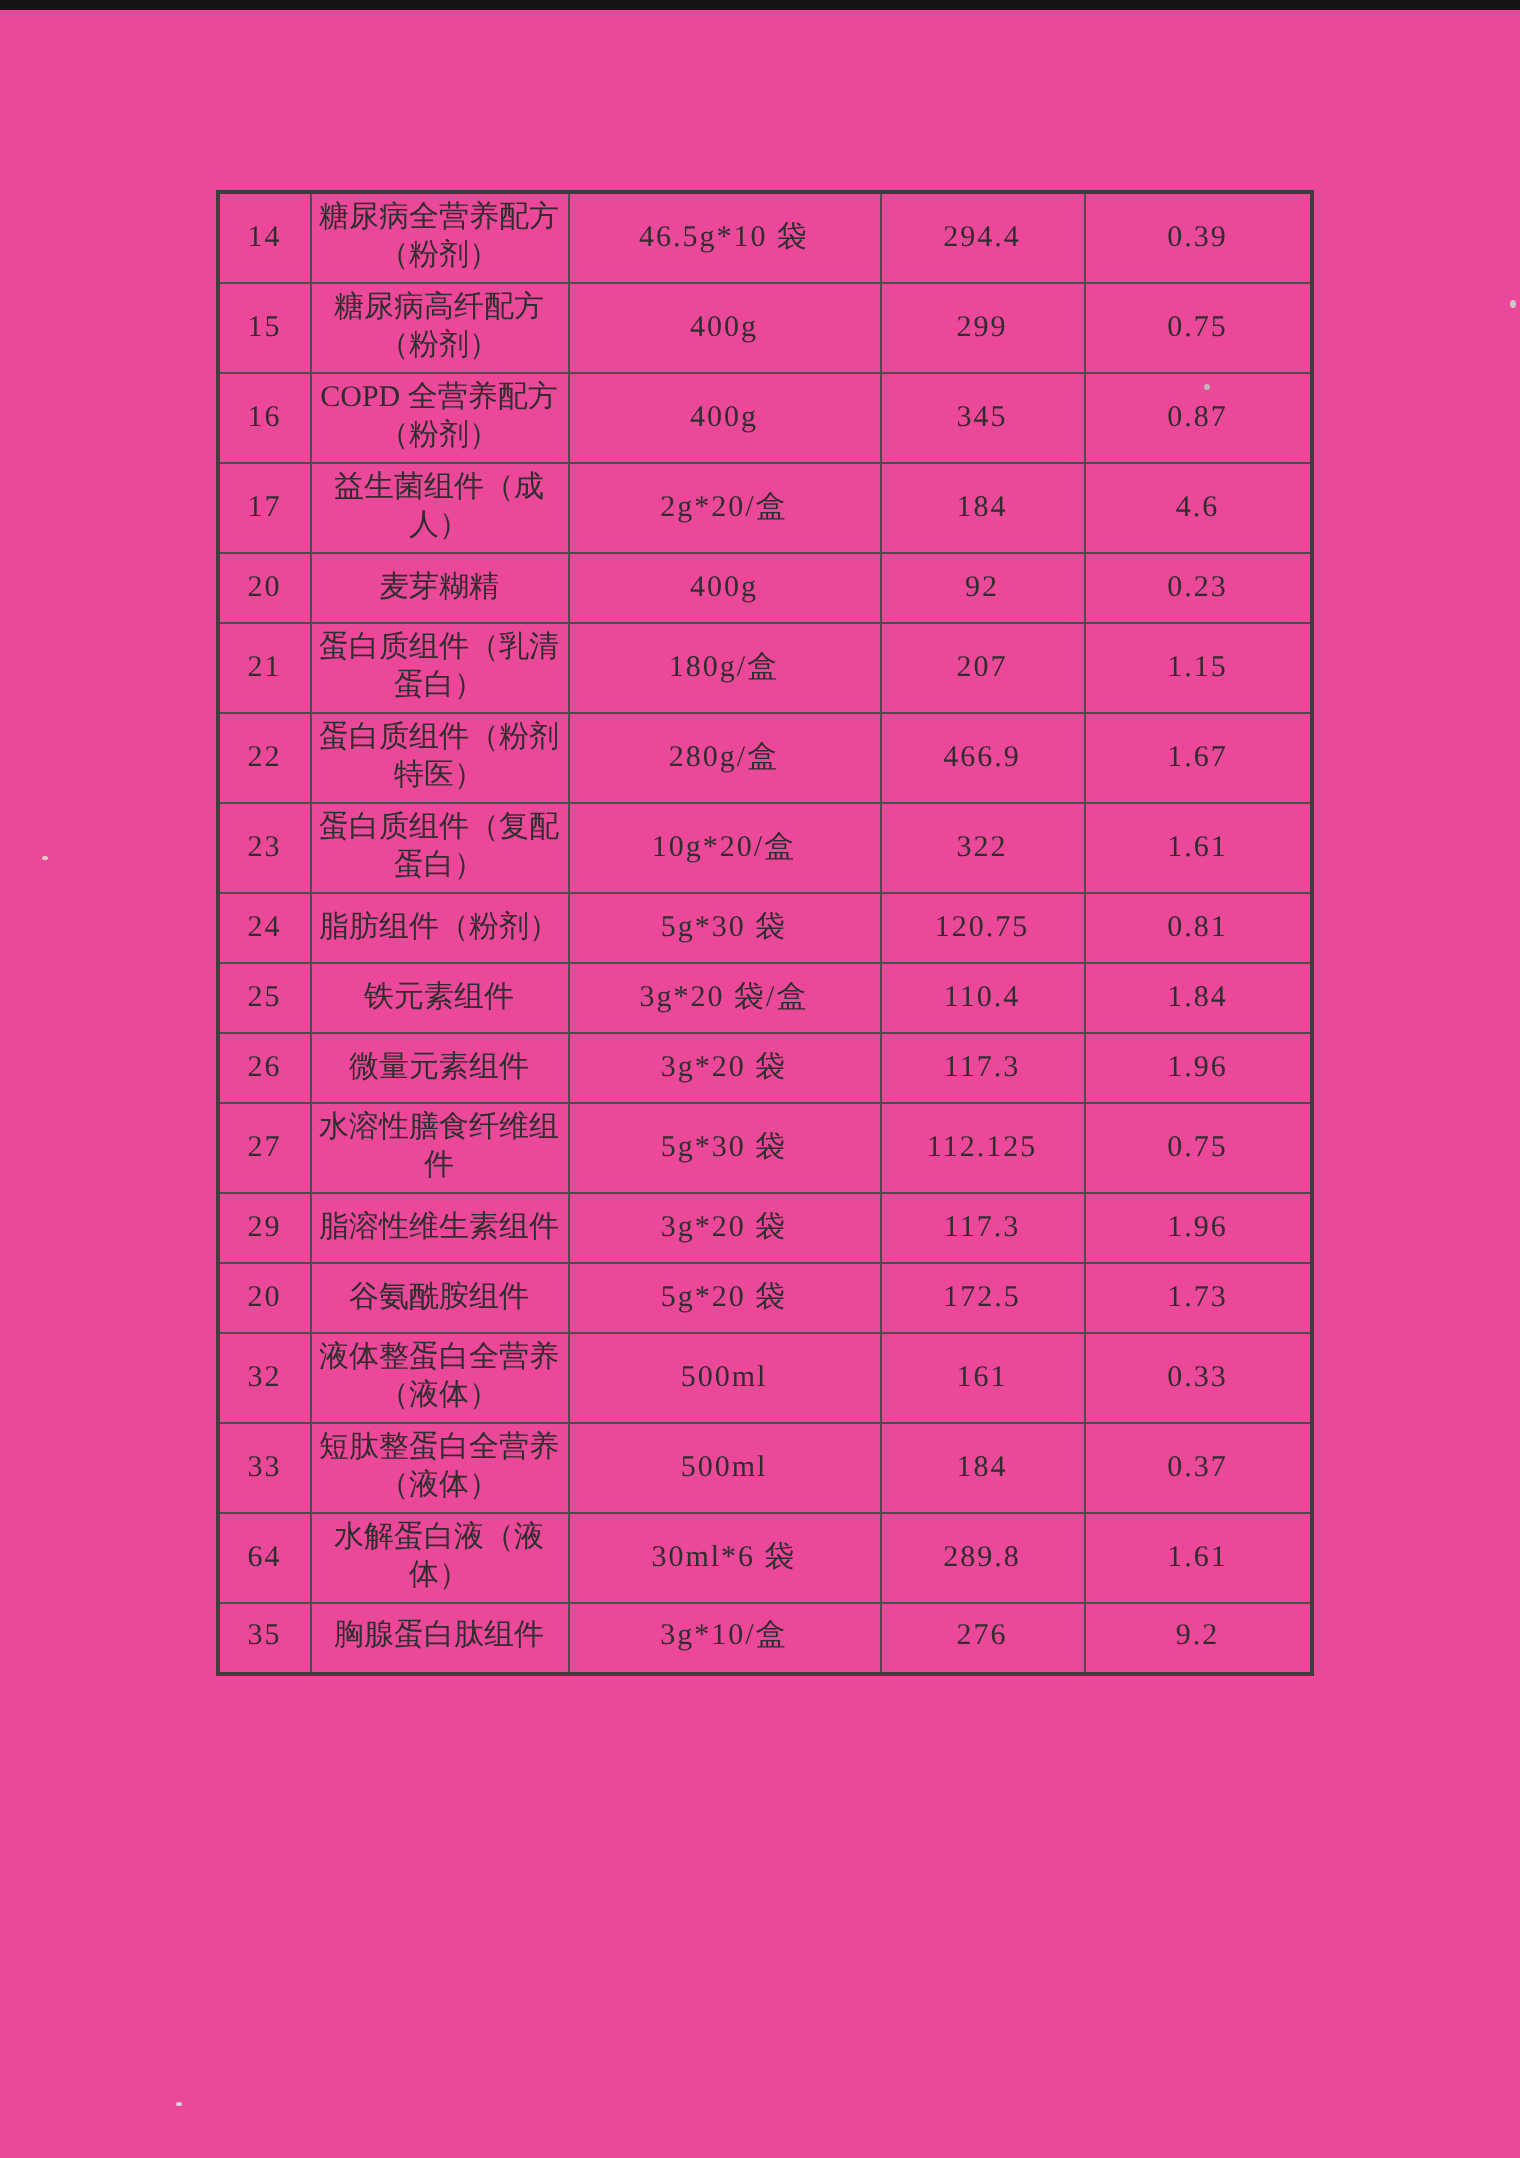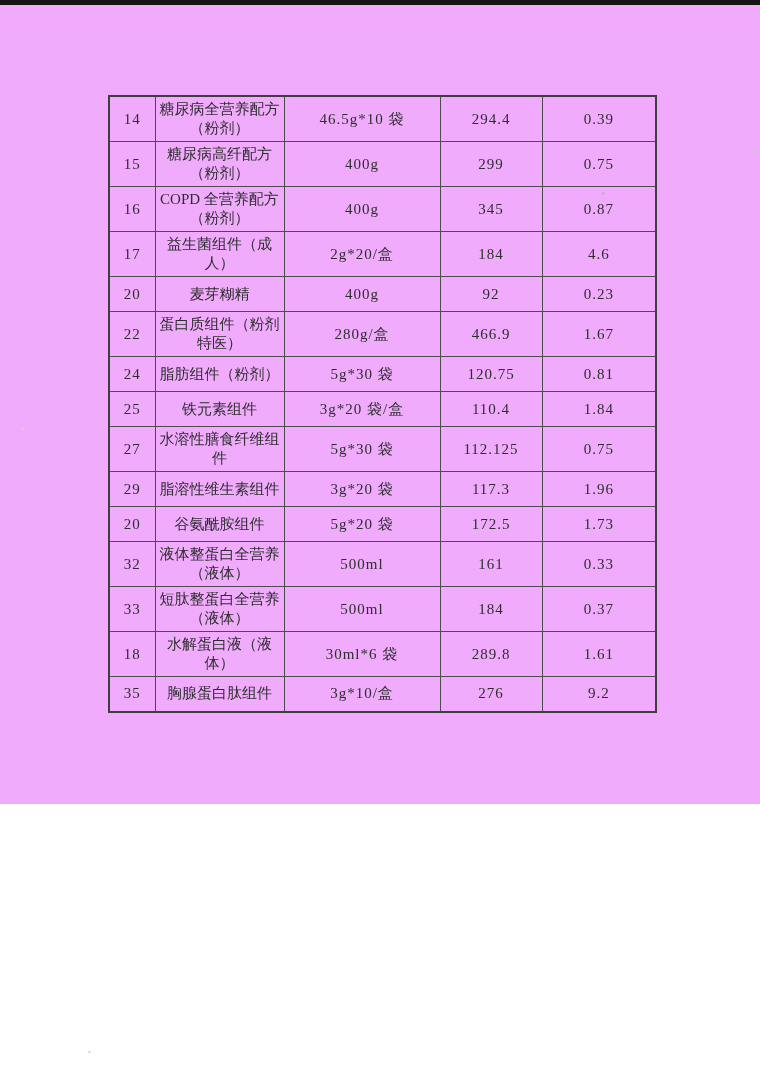"14" .page { background: #f0abfc -> #ec4899; height: 804px -> 1079px }
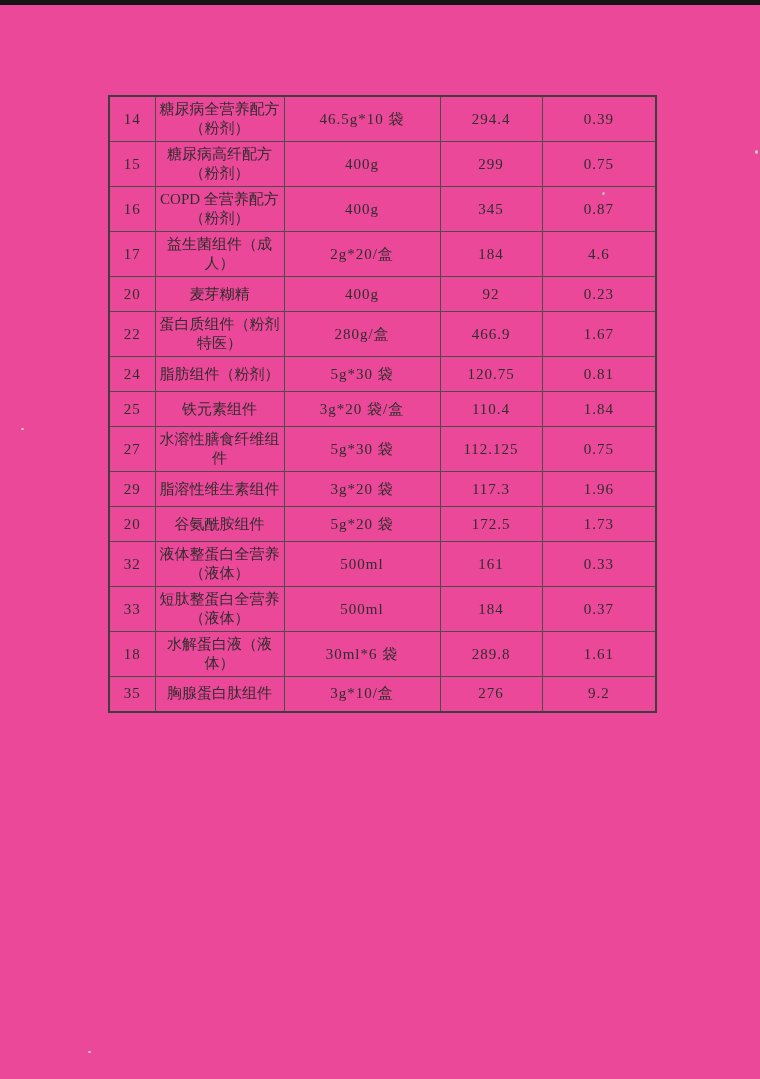"21" tr { html: none -> <tr> <td>21</td> <td>蛋白质组件（乳清蛋白）</td> <td>180g/盒</td> <td>207</td> <td>1.15</td> </tr> }
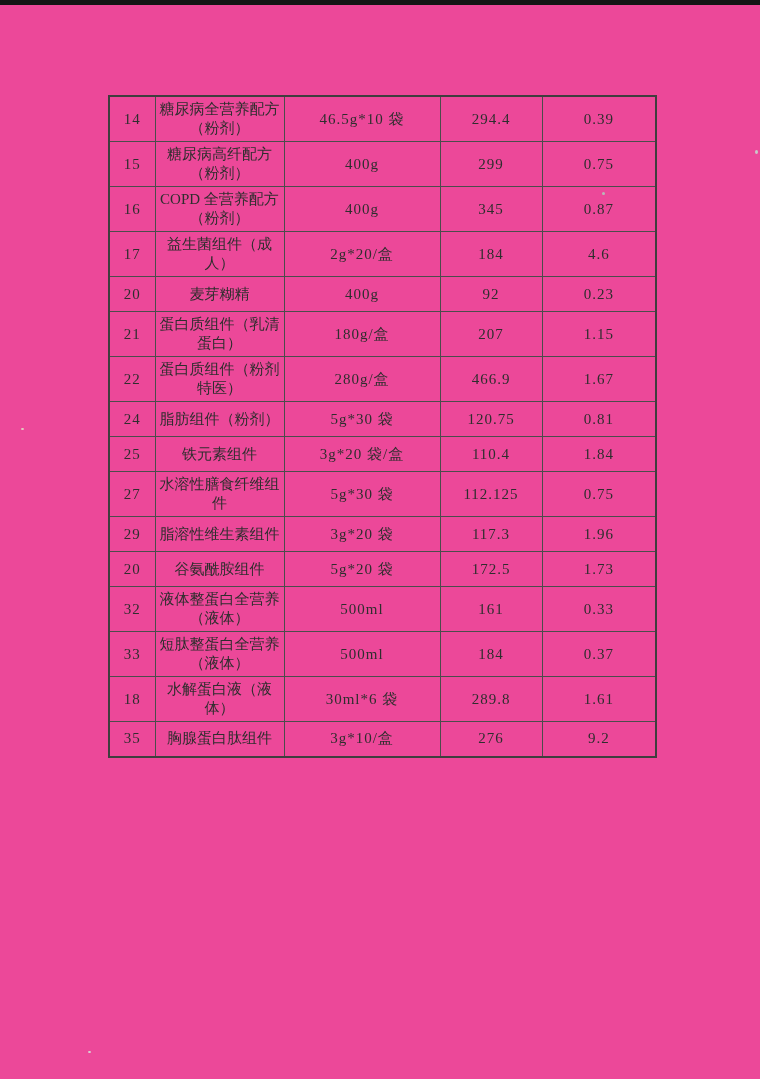"23" tr { html: none -> <tr> <td>23</td> <td>蛋白质组件（复配蛋白）</td> <td>10g*20/盒</td> <td>322</td> <td>1.61</td> </tr> }
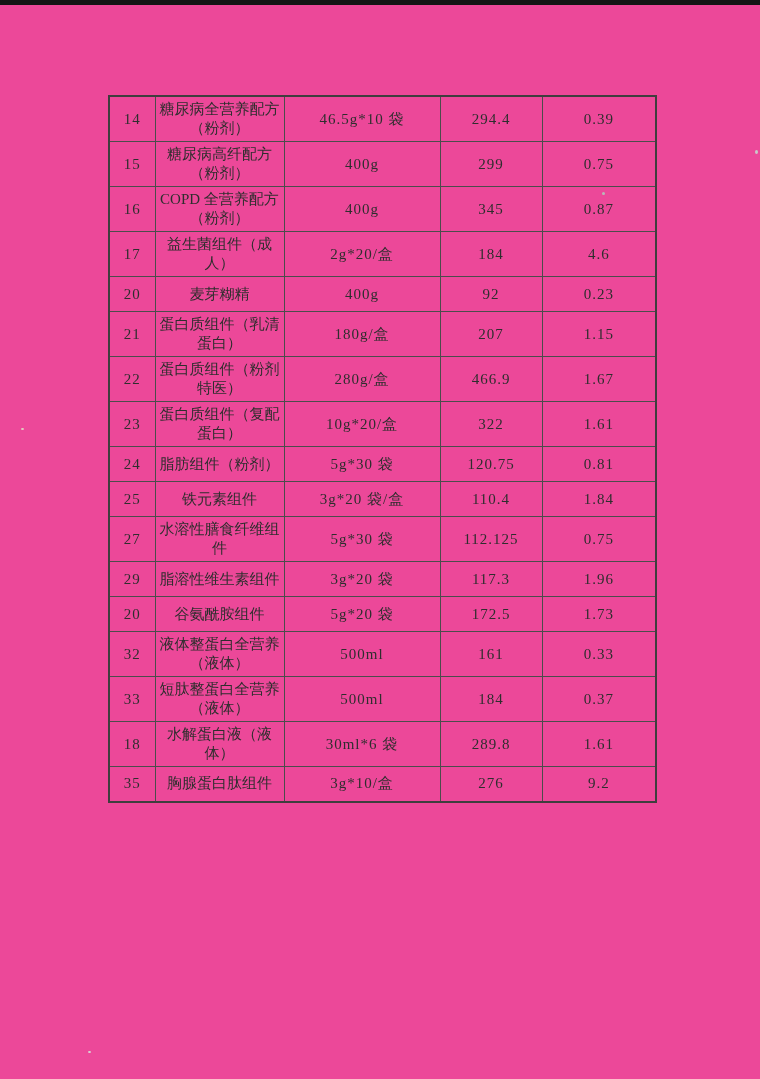"26" tr { html: none -> <tr> <td>26</td> <td>微量元素组件</td> <td>3g*20 袋</td> <td>117.3</td> <td>1.96</td> </tr> }
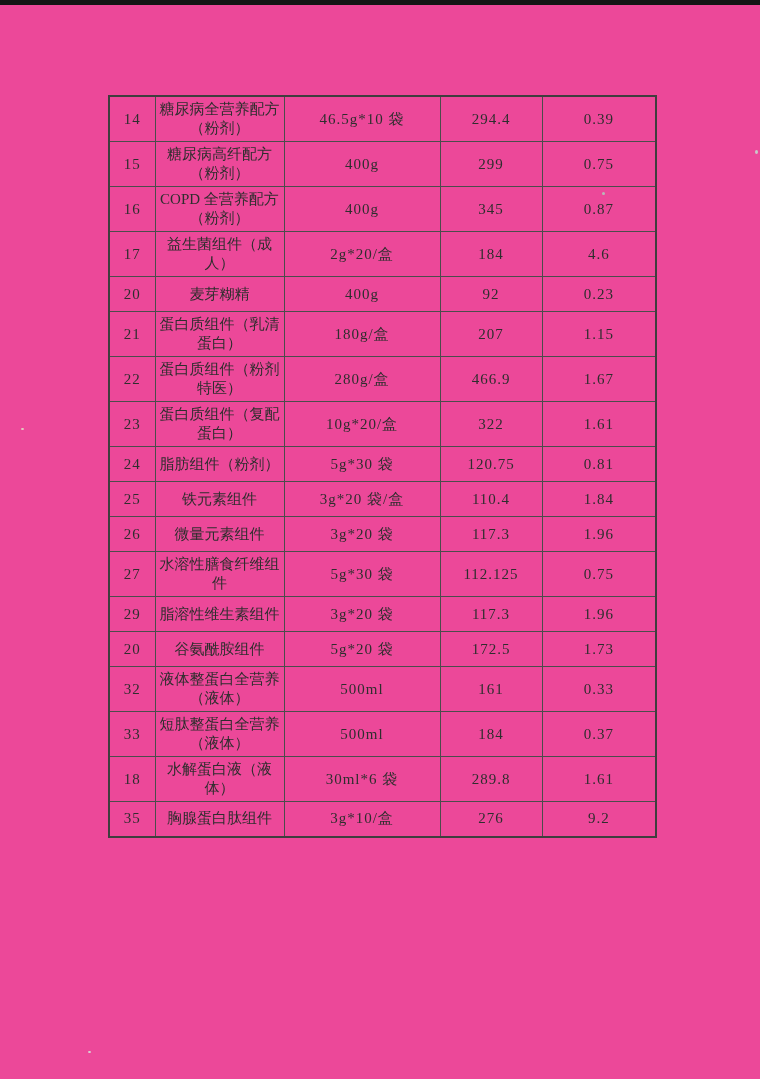"18" td.col-no { text: 18 -> 64 }
